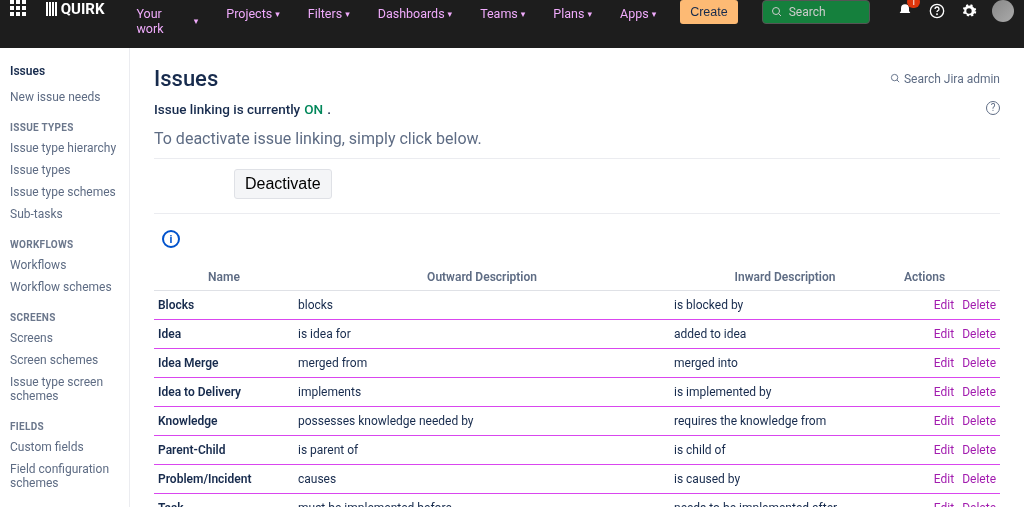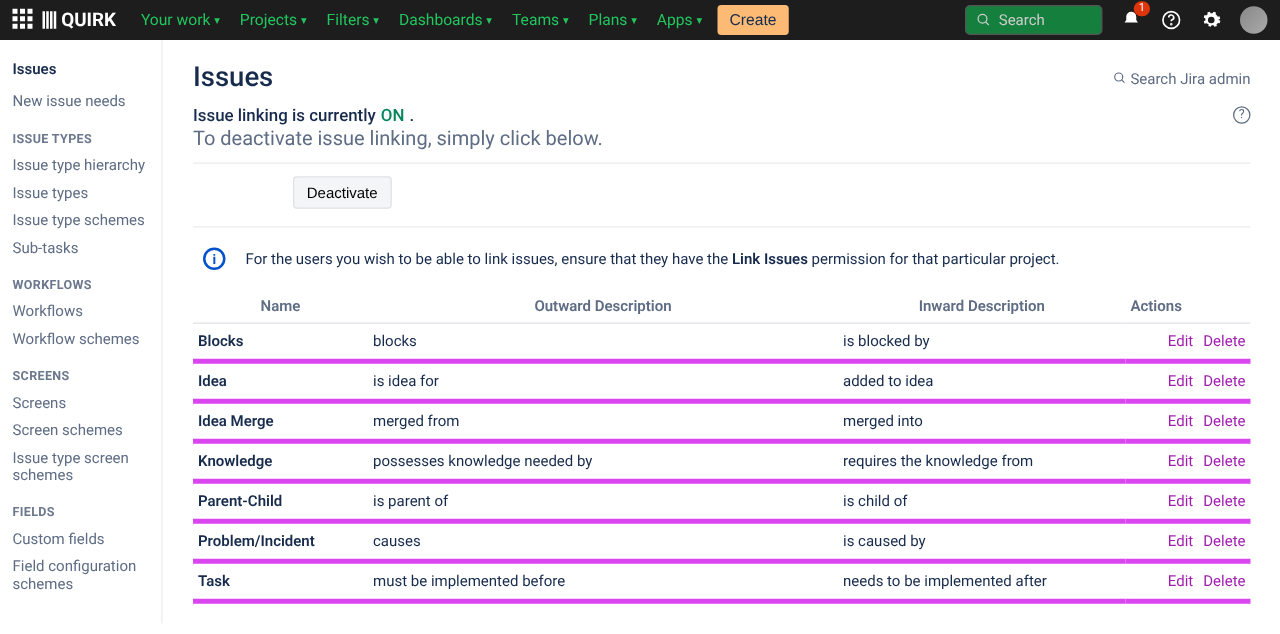"QUIRK" .topbar { align-items: center -> flex-start; gap: 0 -> 12px; height: 32px -> 48px }
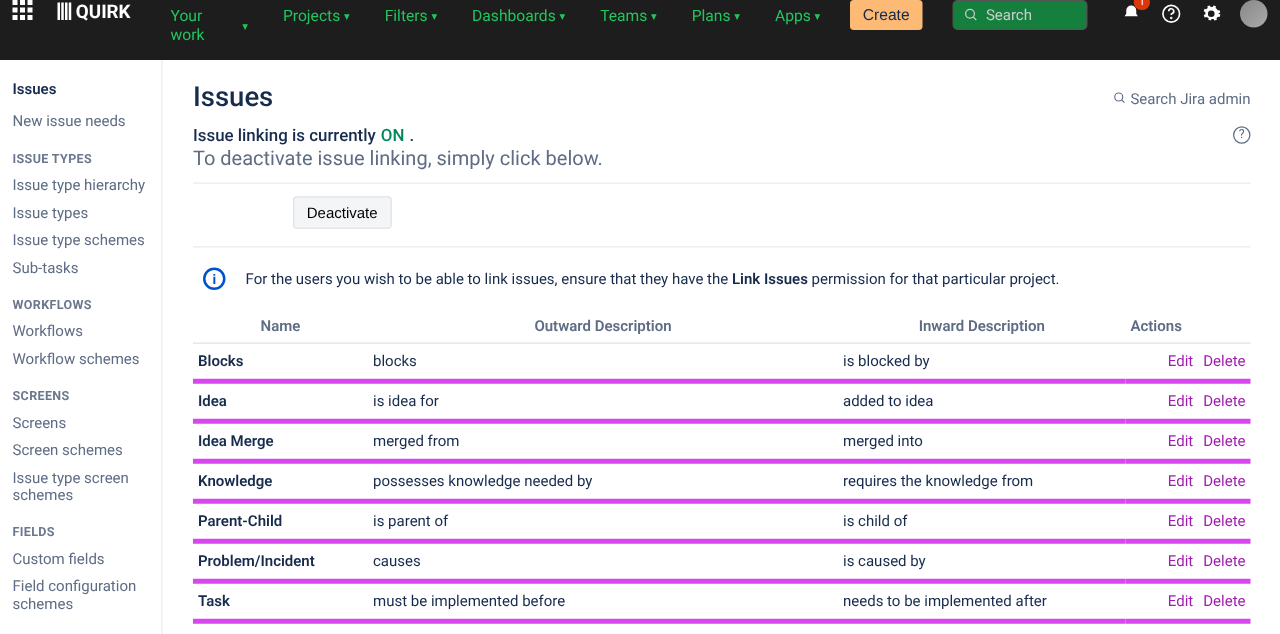"Your work" .nav-item { color: #22c55e -> #f0abfc }
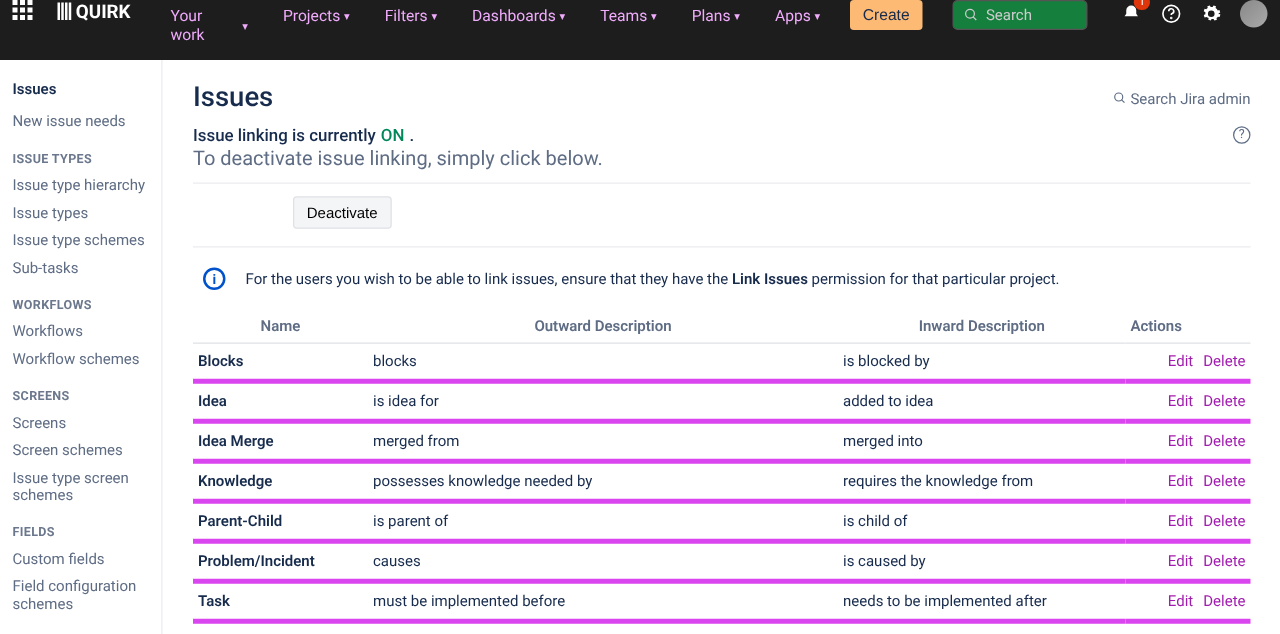"Issue linking is currently" .linking-line { margin-bottom: 0 -> 12px }
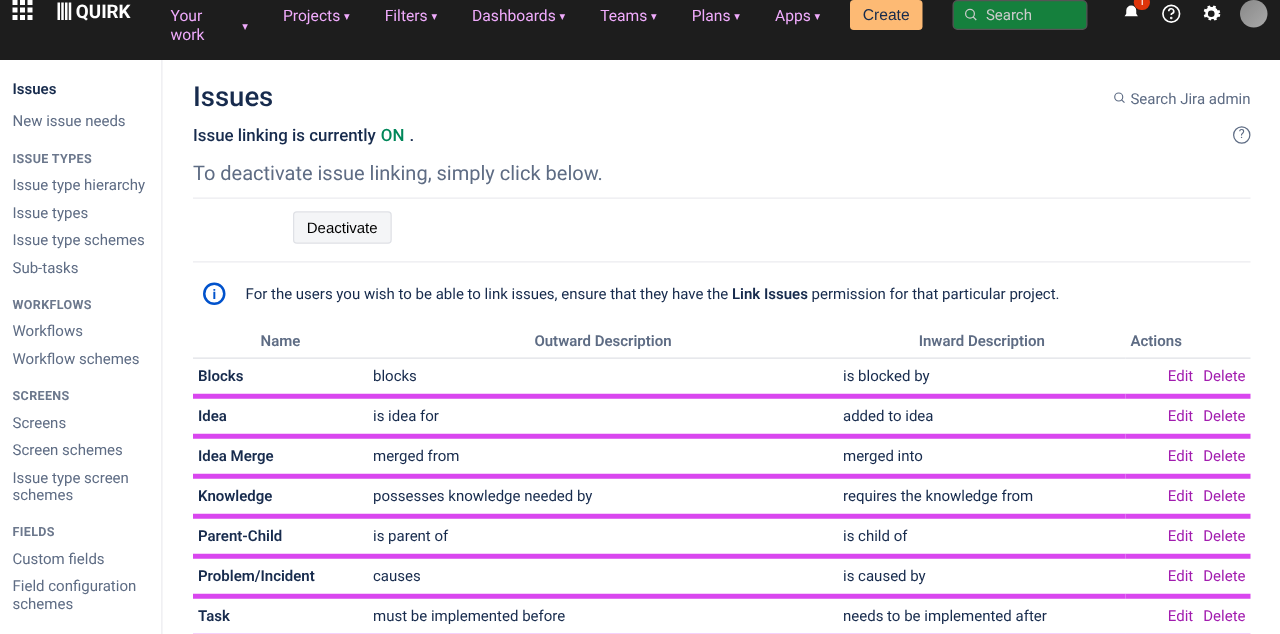"Deactivate" .deact button { font-size: 12px -> 16px }
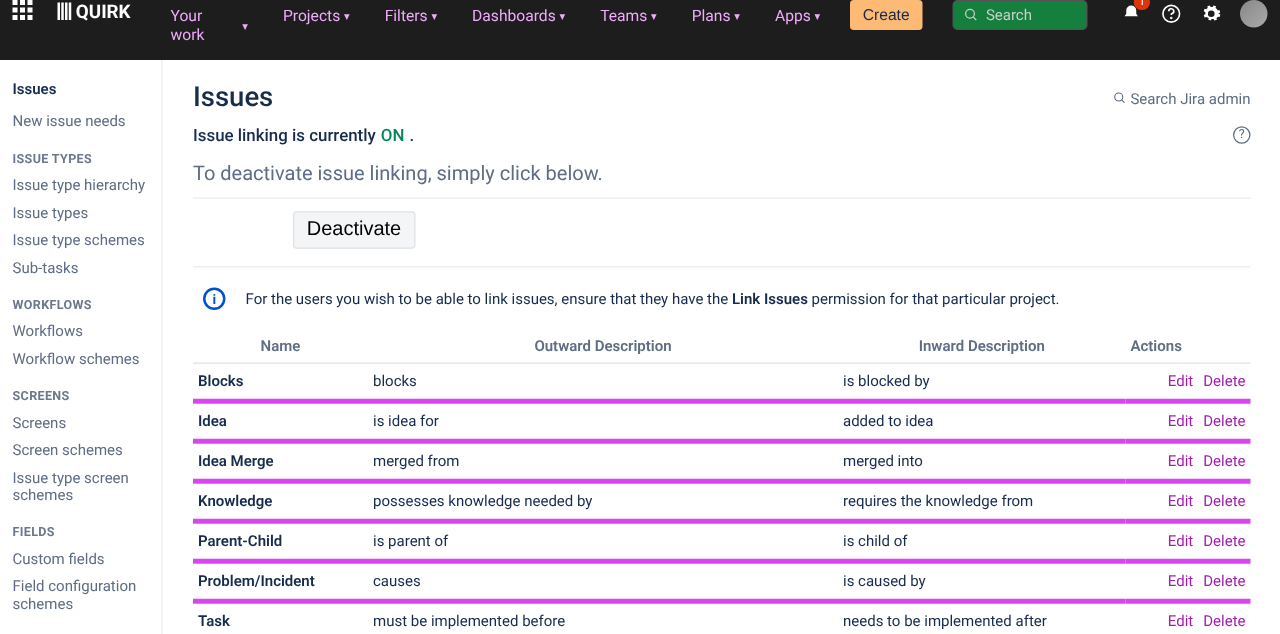"For the users you wish" span { html: <span><span>For the users you wish to be able to link issues, ensure that they have the </span><b>Link Issues</b><span> permission for that particular project.</span></span> -> none }
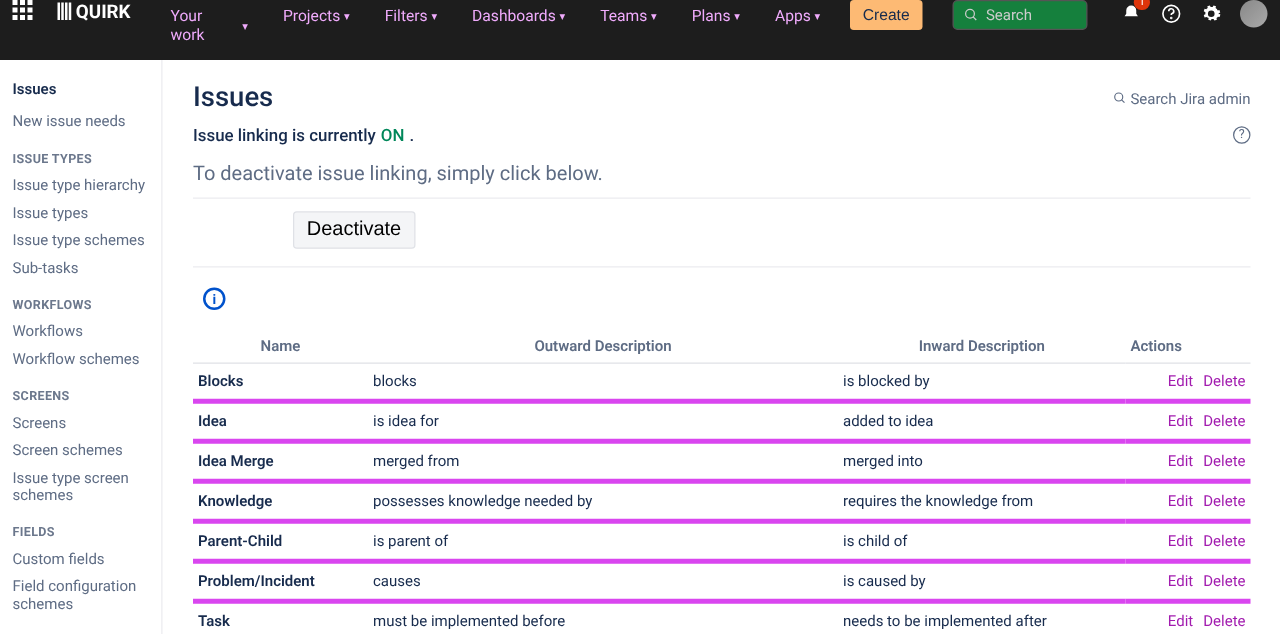"Blocks" td { border-bottom: 4px solid #d946ef -> 1px solid #d946ef }
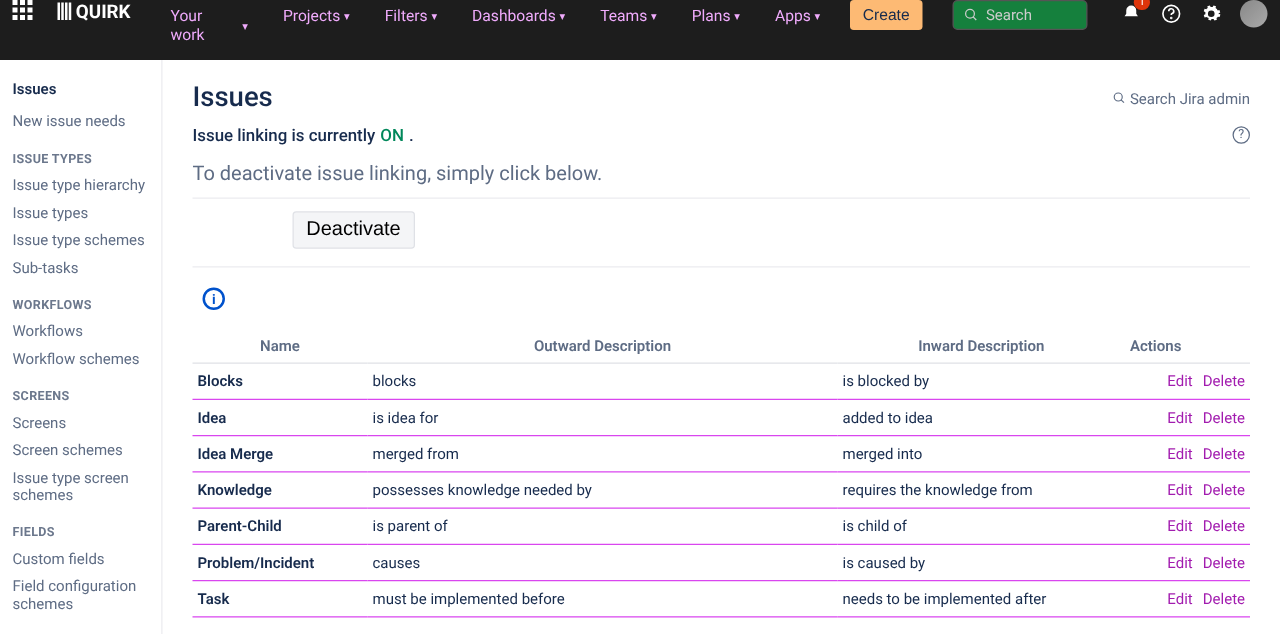"Idea to Delivery" tr { html: none -> <tr> <td>Idea to Delivery</td> <td>implements</td> <td>is implemented by</td> <td><span>Edit</span><span>Delete</span></td> </tr> }
